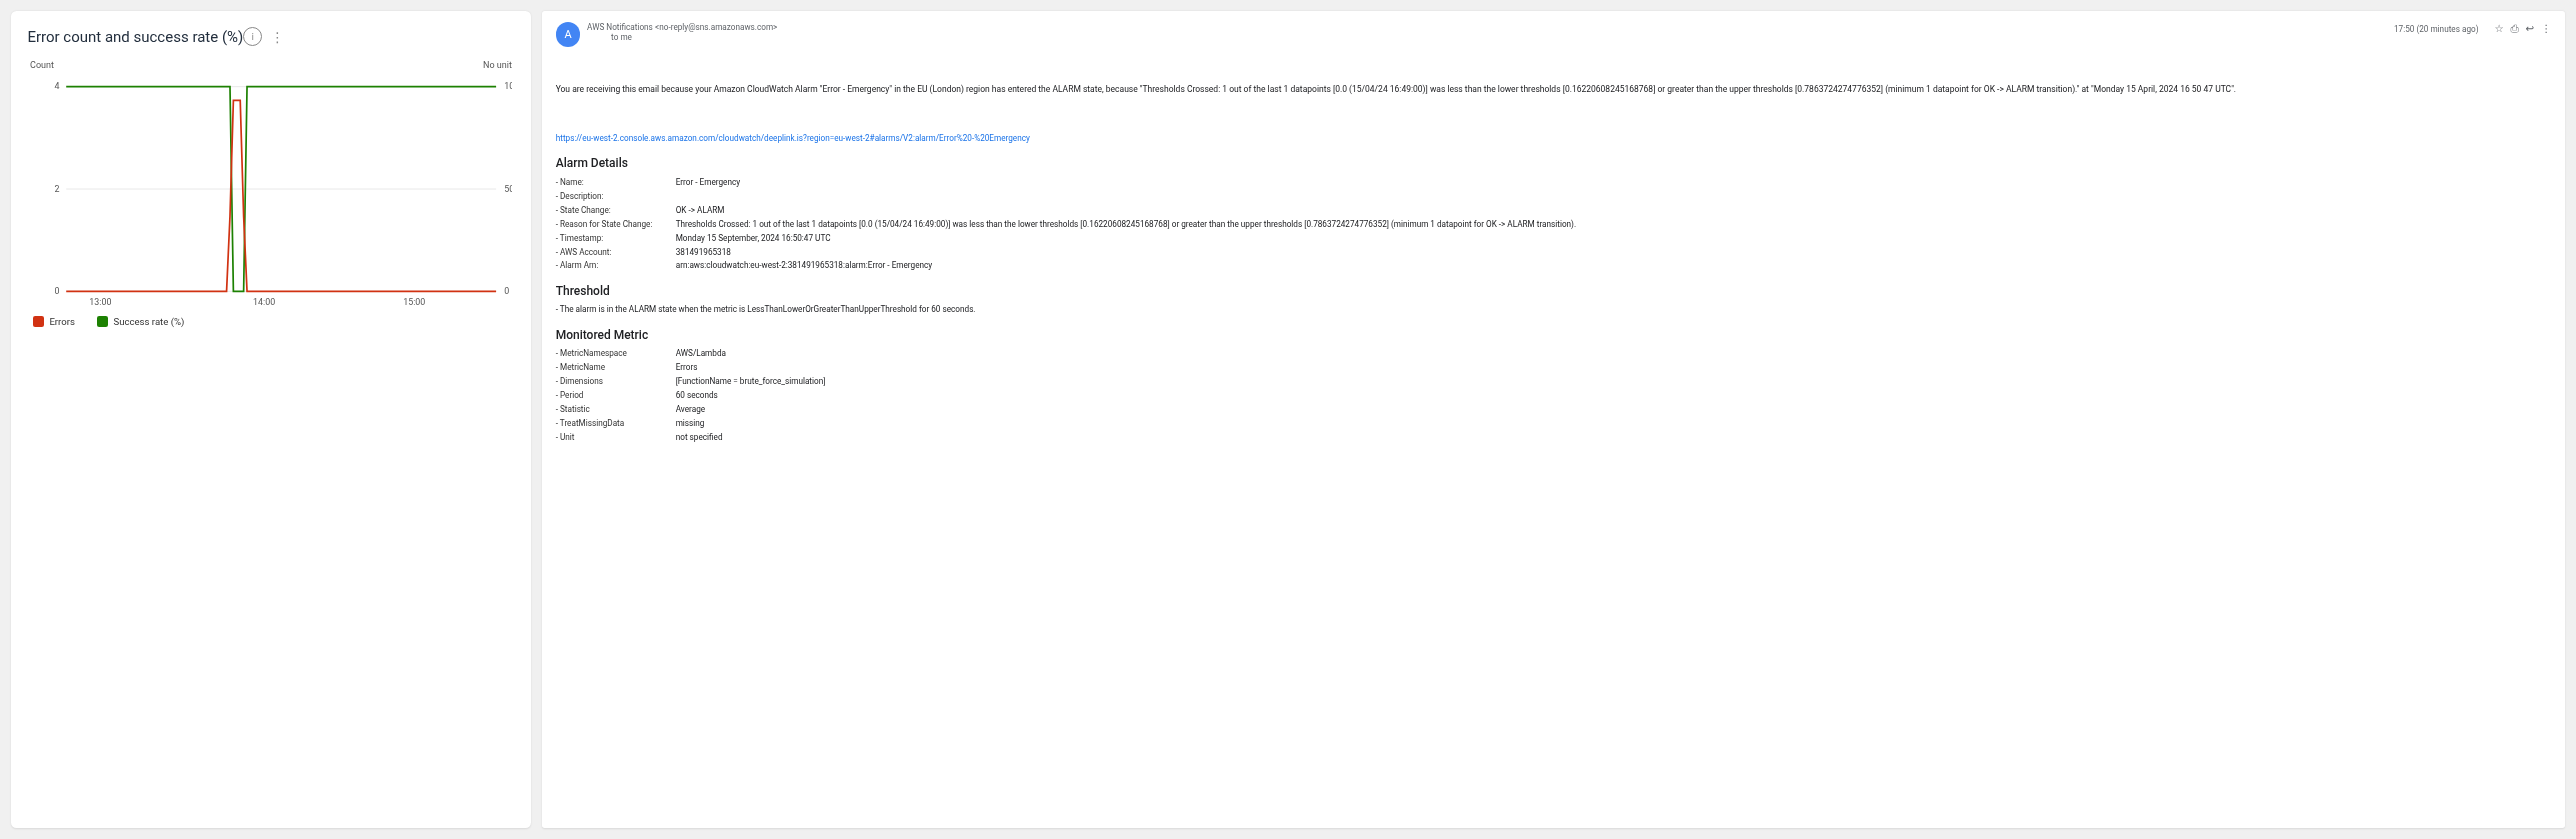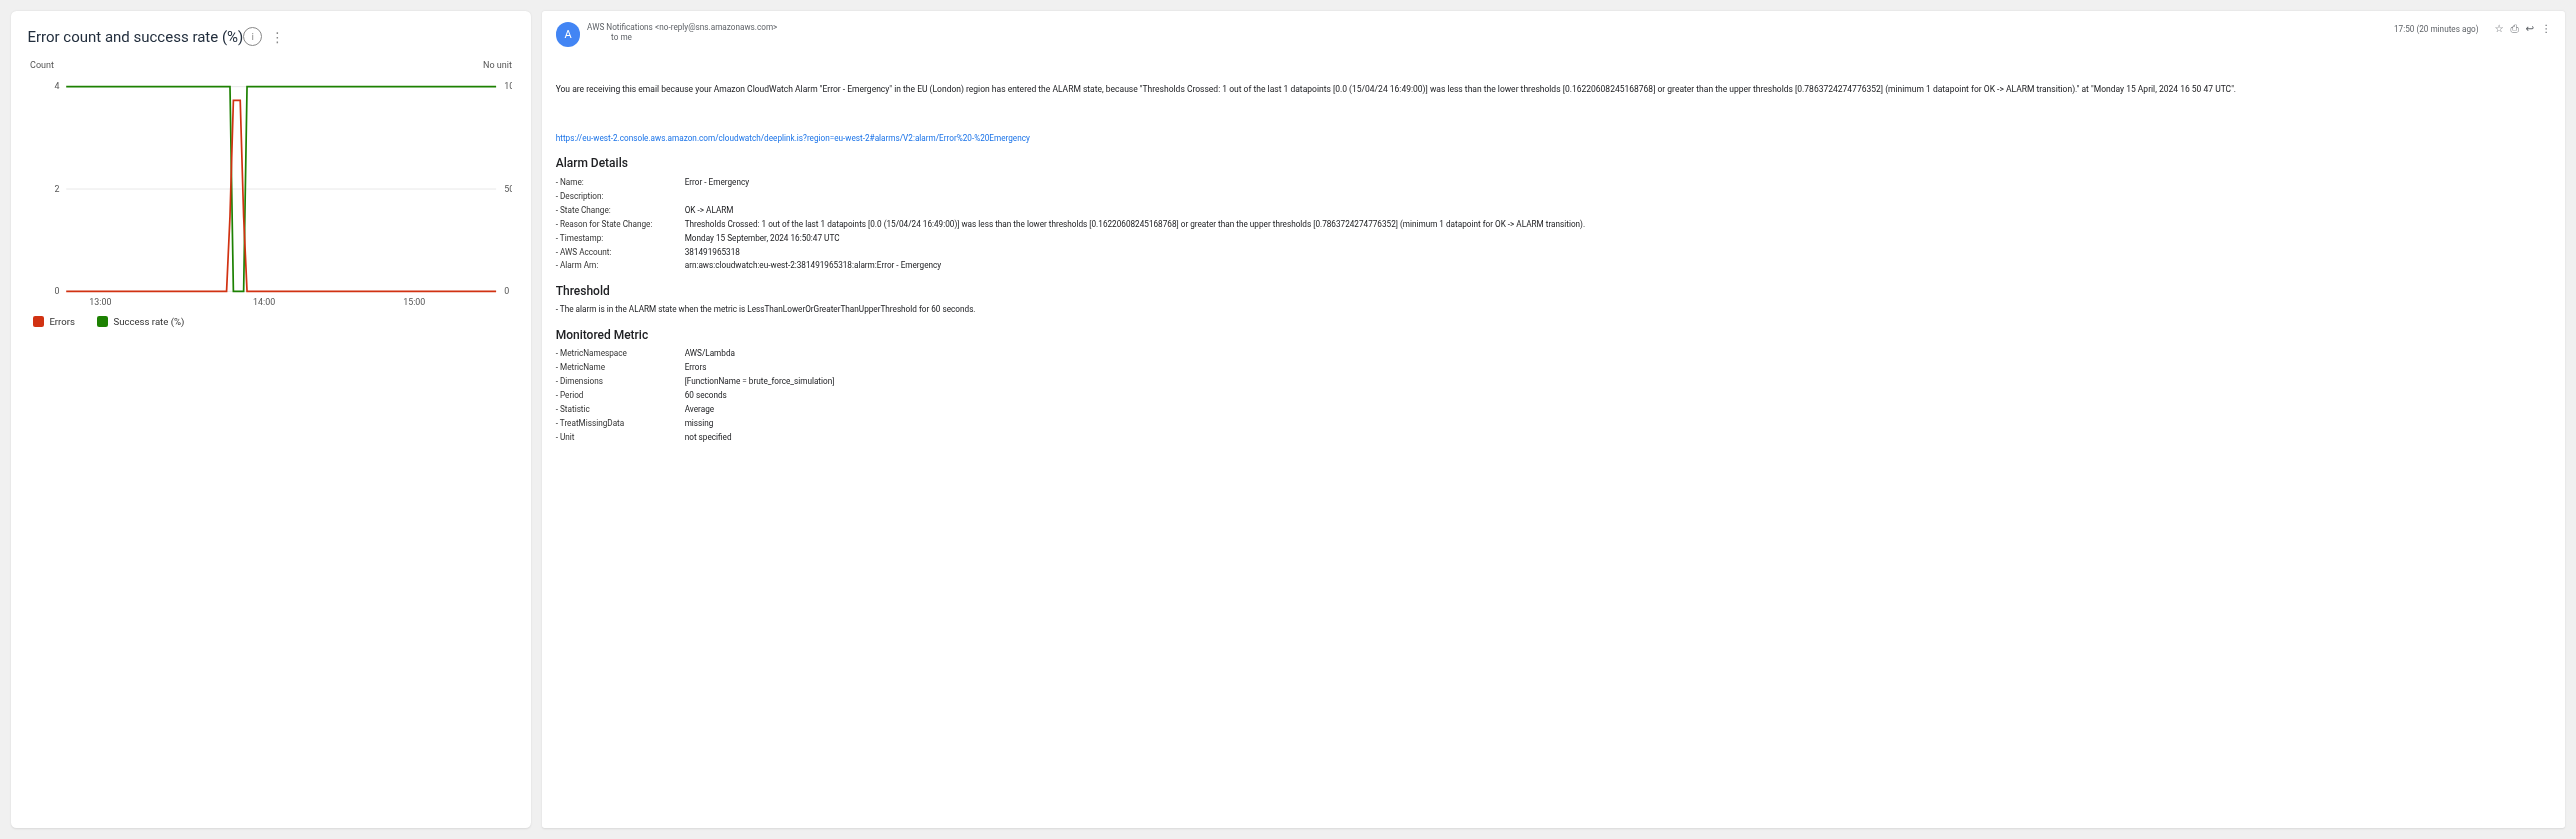"- Name:" .alarm-detail-row { gap: 20px -> 11px }
